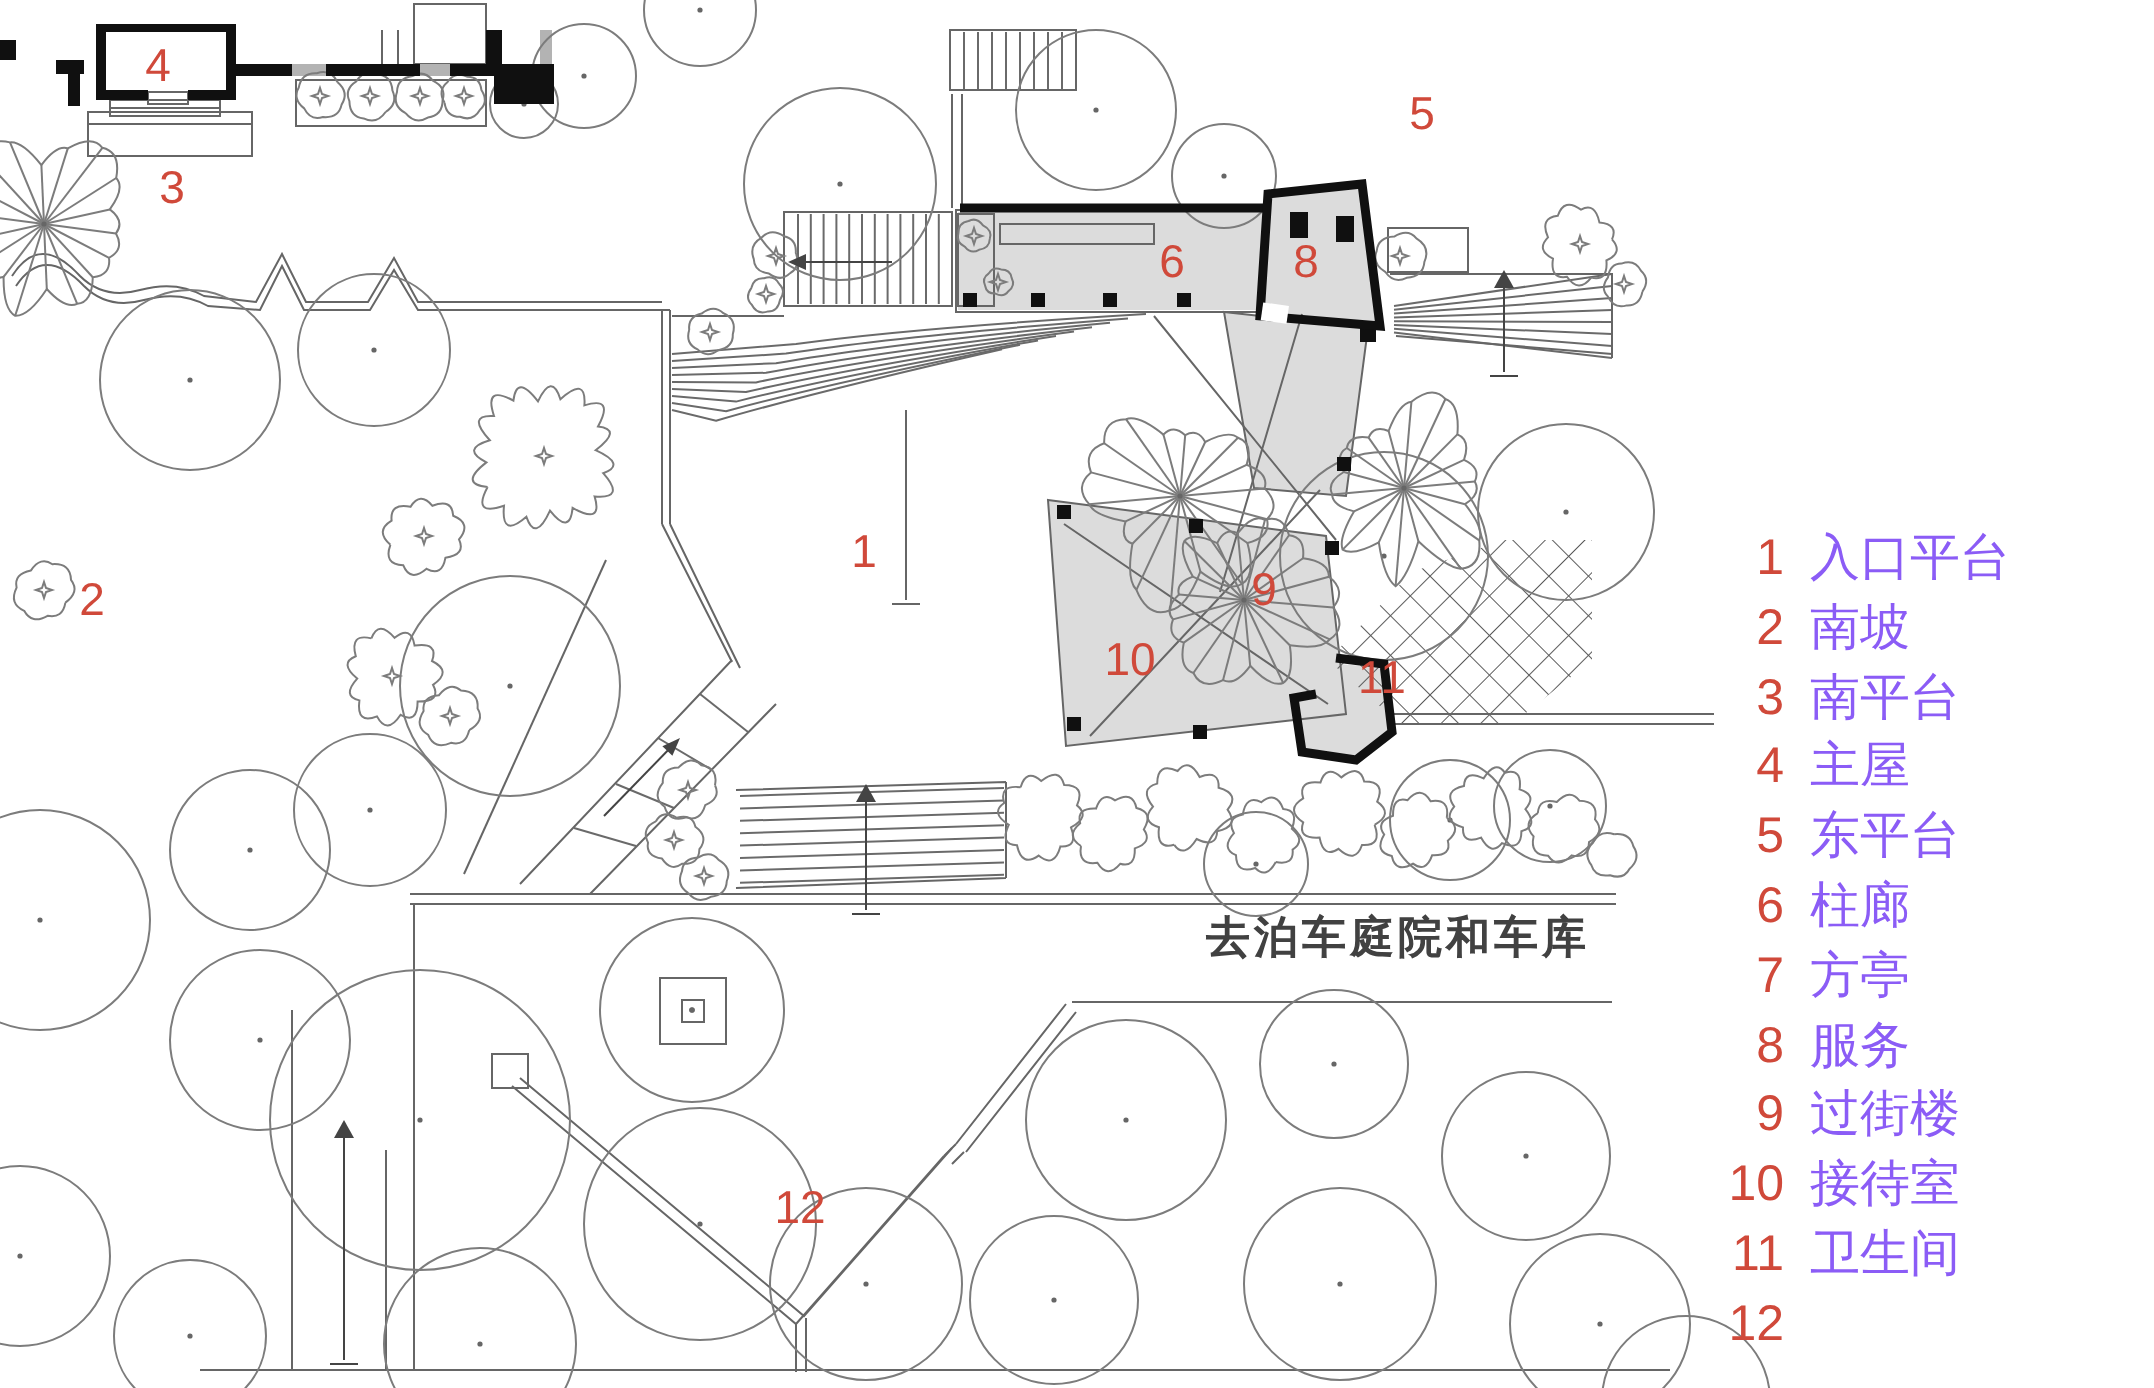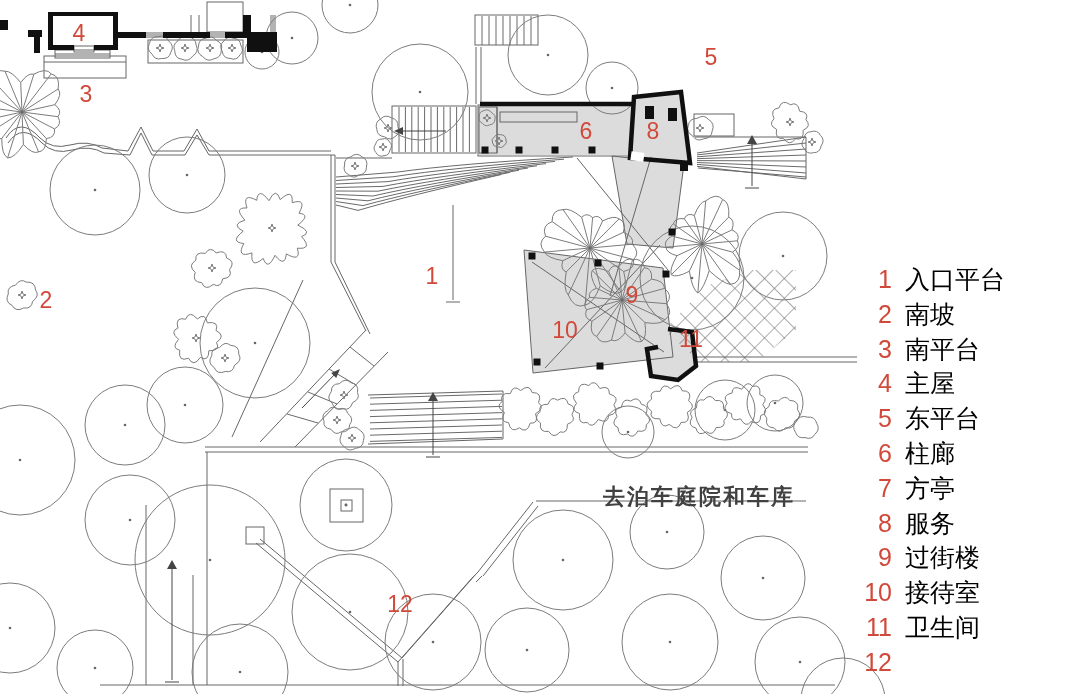"入口平台" .legend-label { color: #000000 -> #8b5cf6 }
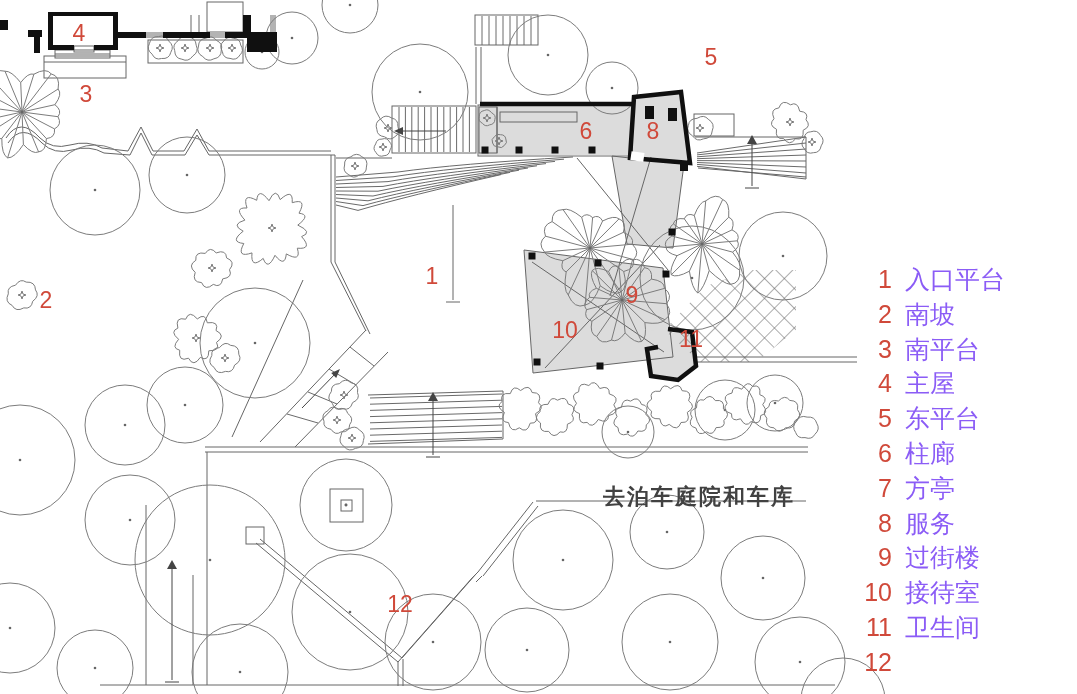"去泊车庭院和车库" .route-note { margin-top: 28px -> none }
